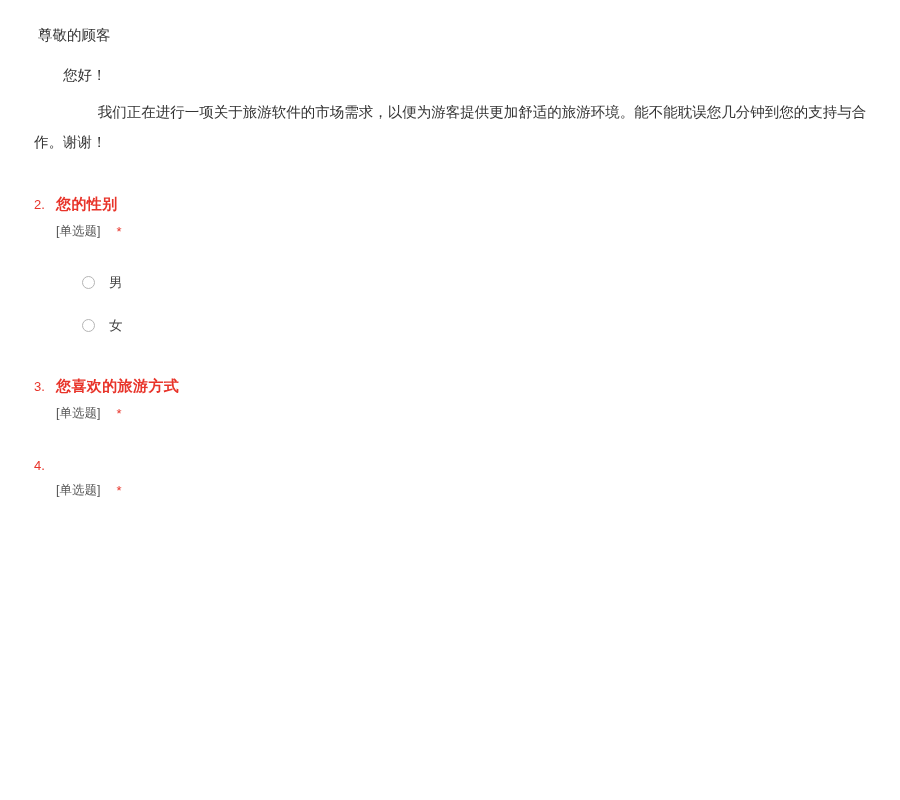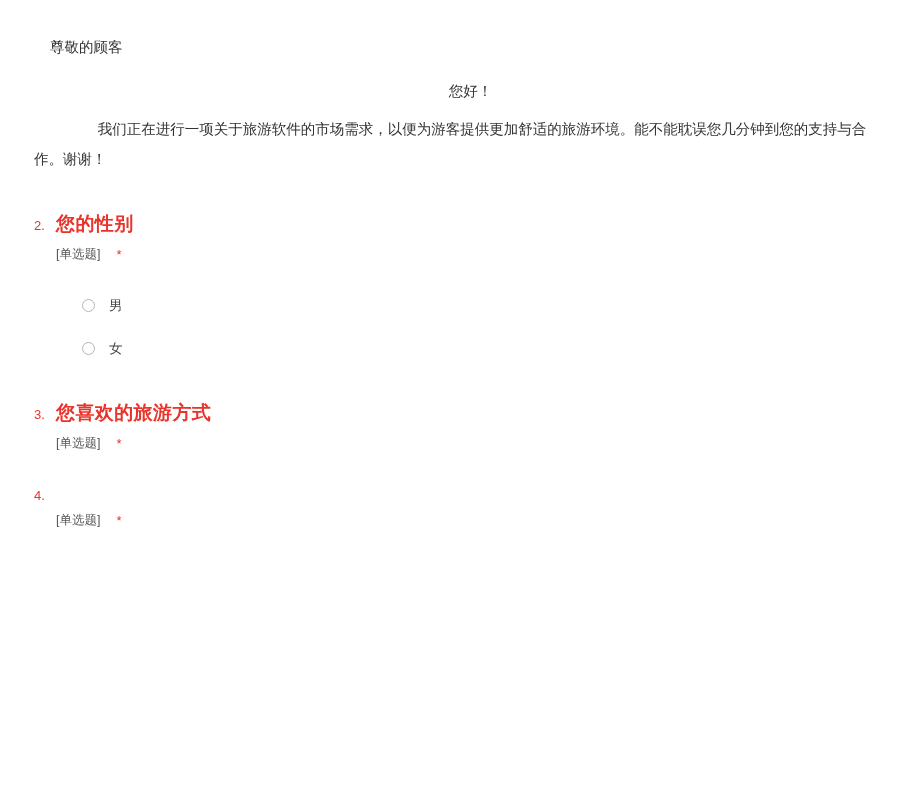"尊敬的顾客" .intro-line-1 { margin: 16px -> 4px }
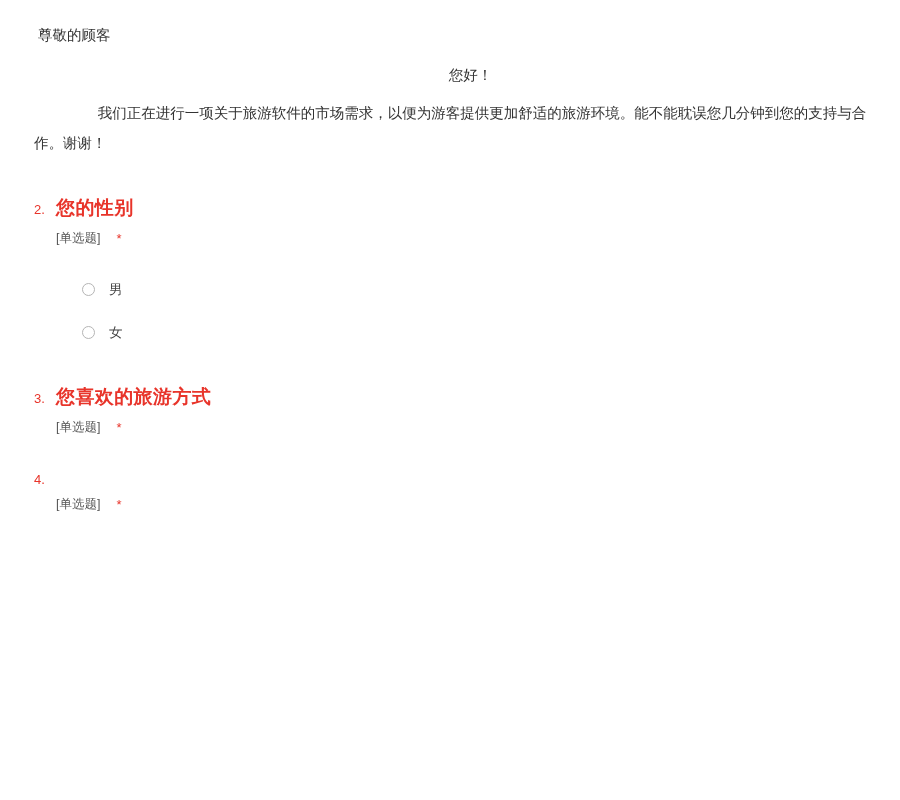"您好！" .intro-line-2 { text-align: center -> none }
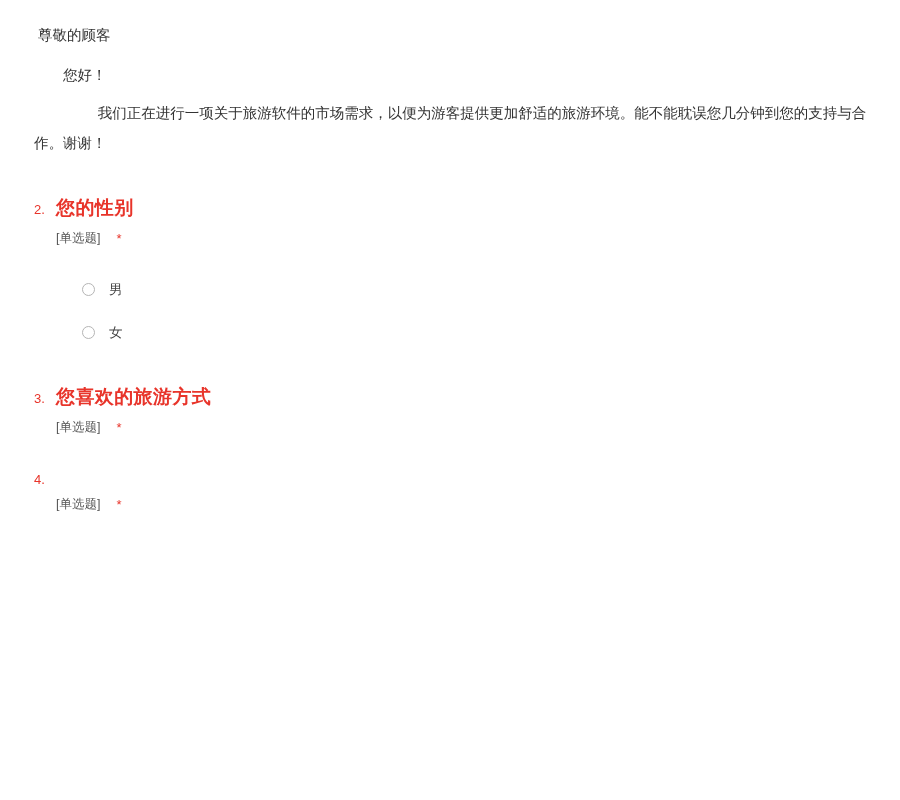"我们正在进行一项关于旅游软件的市场需求，以便为游客提供更加舒适的旅游环境。能不能" .intro-body { font-family: none -> Liberation Mono, monospace }
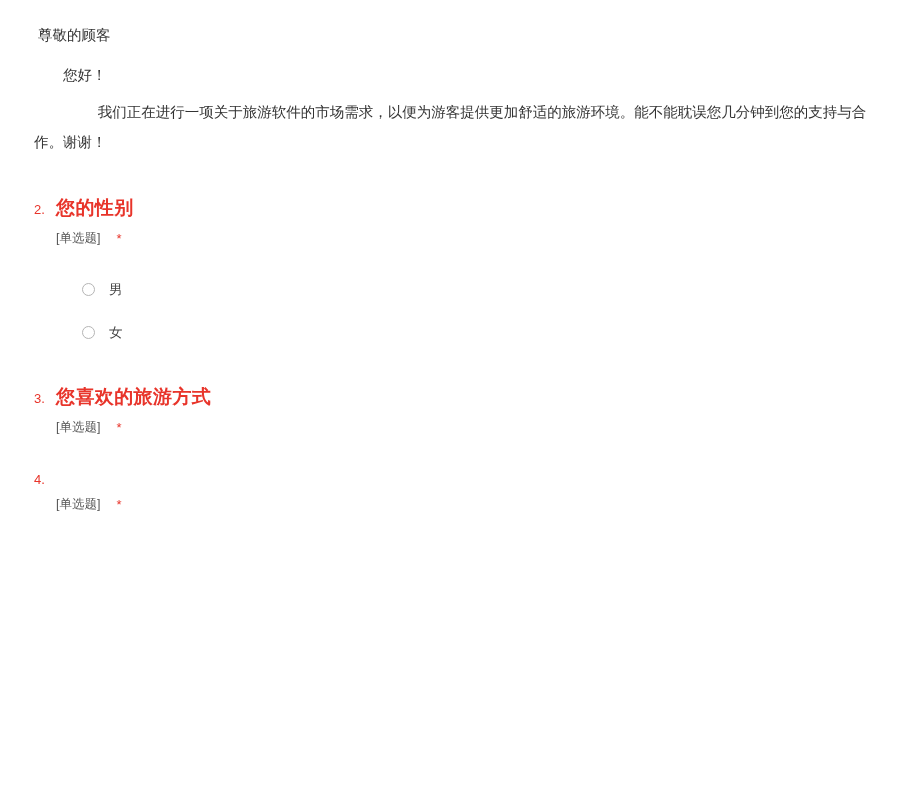"您的性别" .q-title { font-size: 19px -> 15px }
